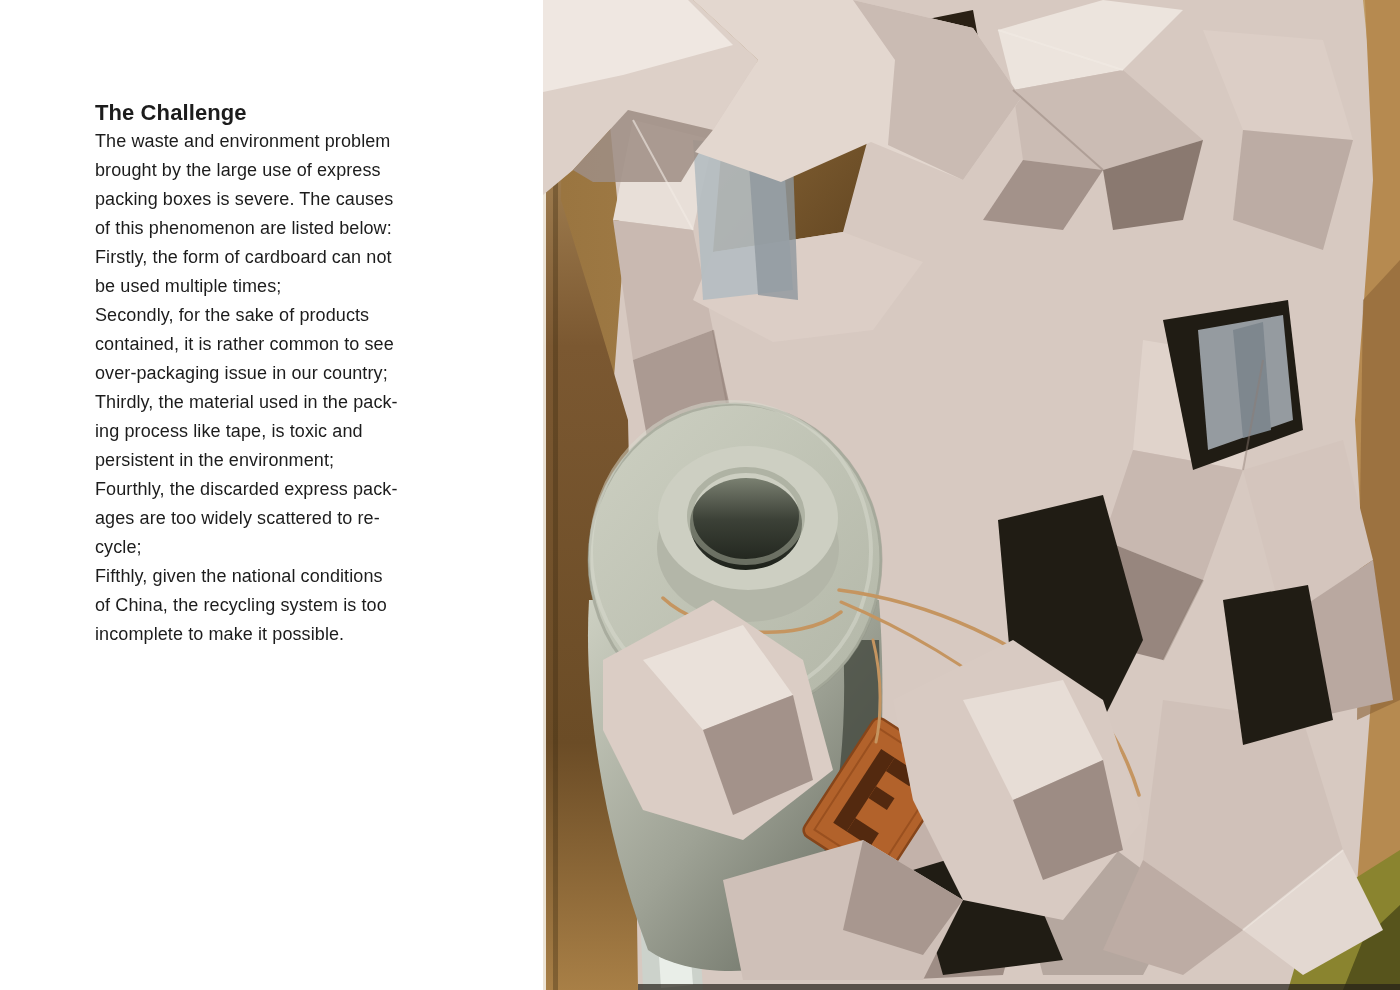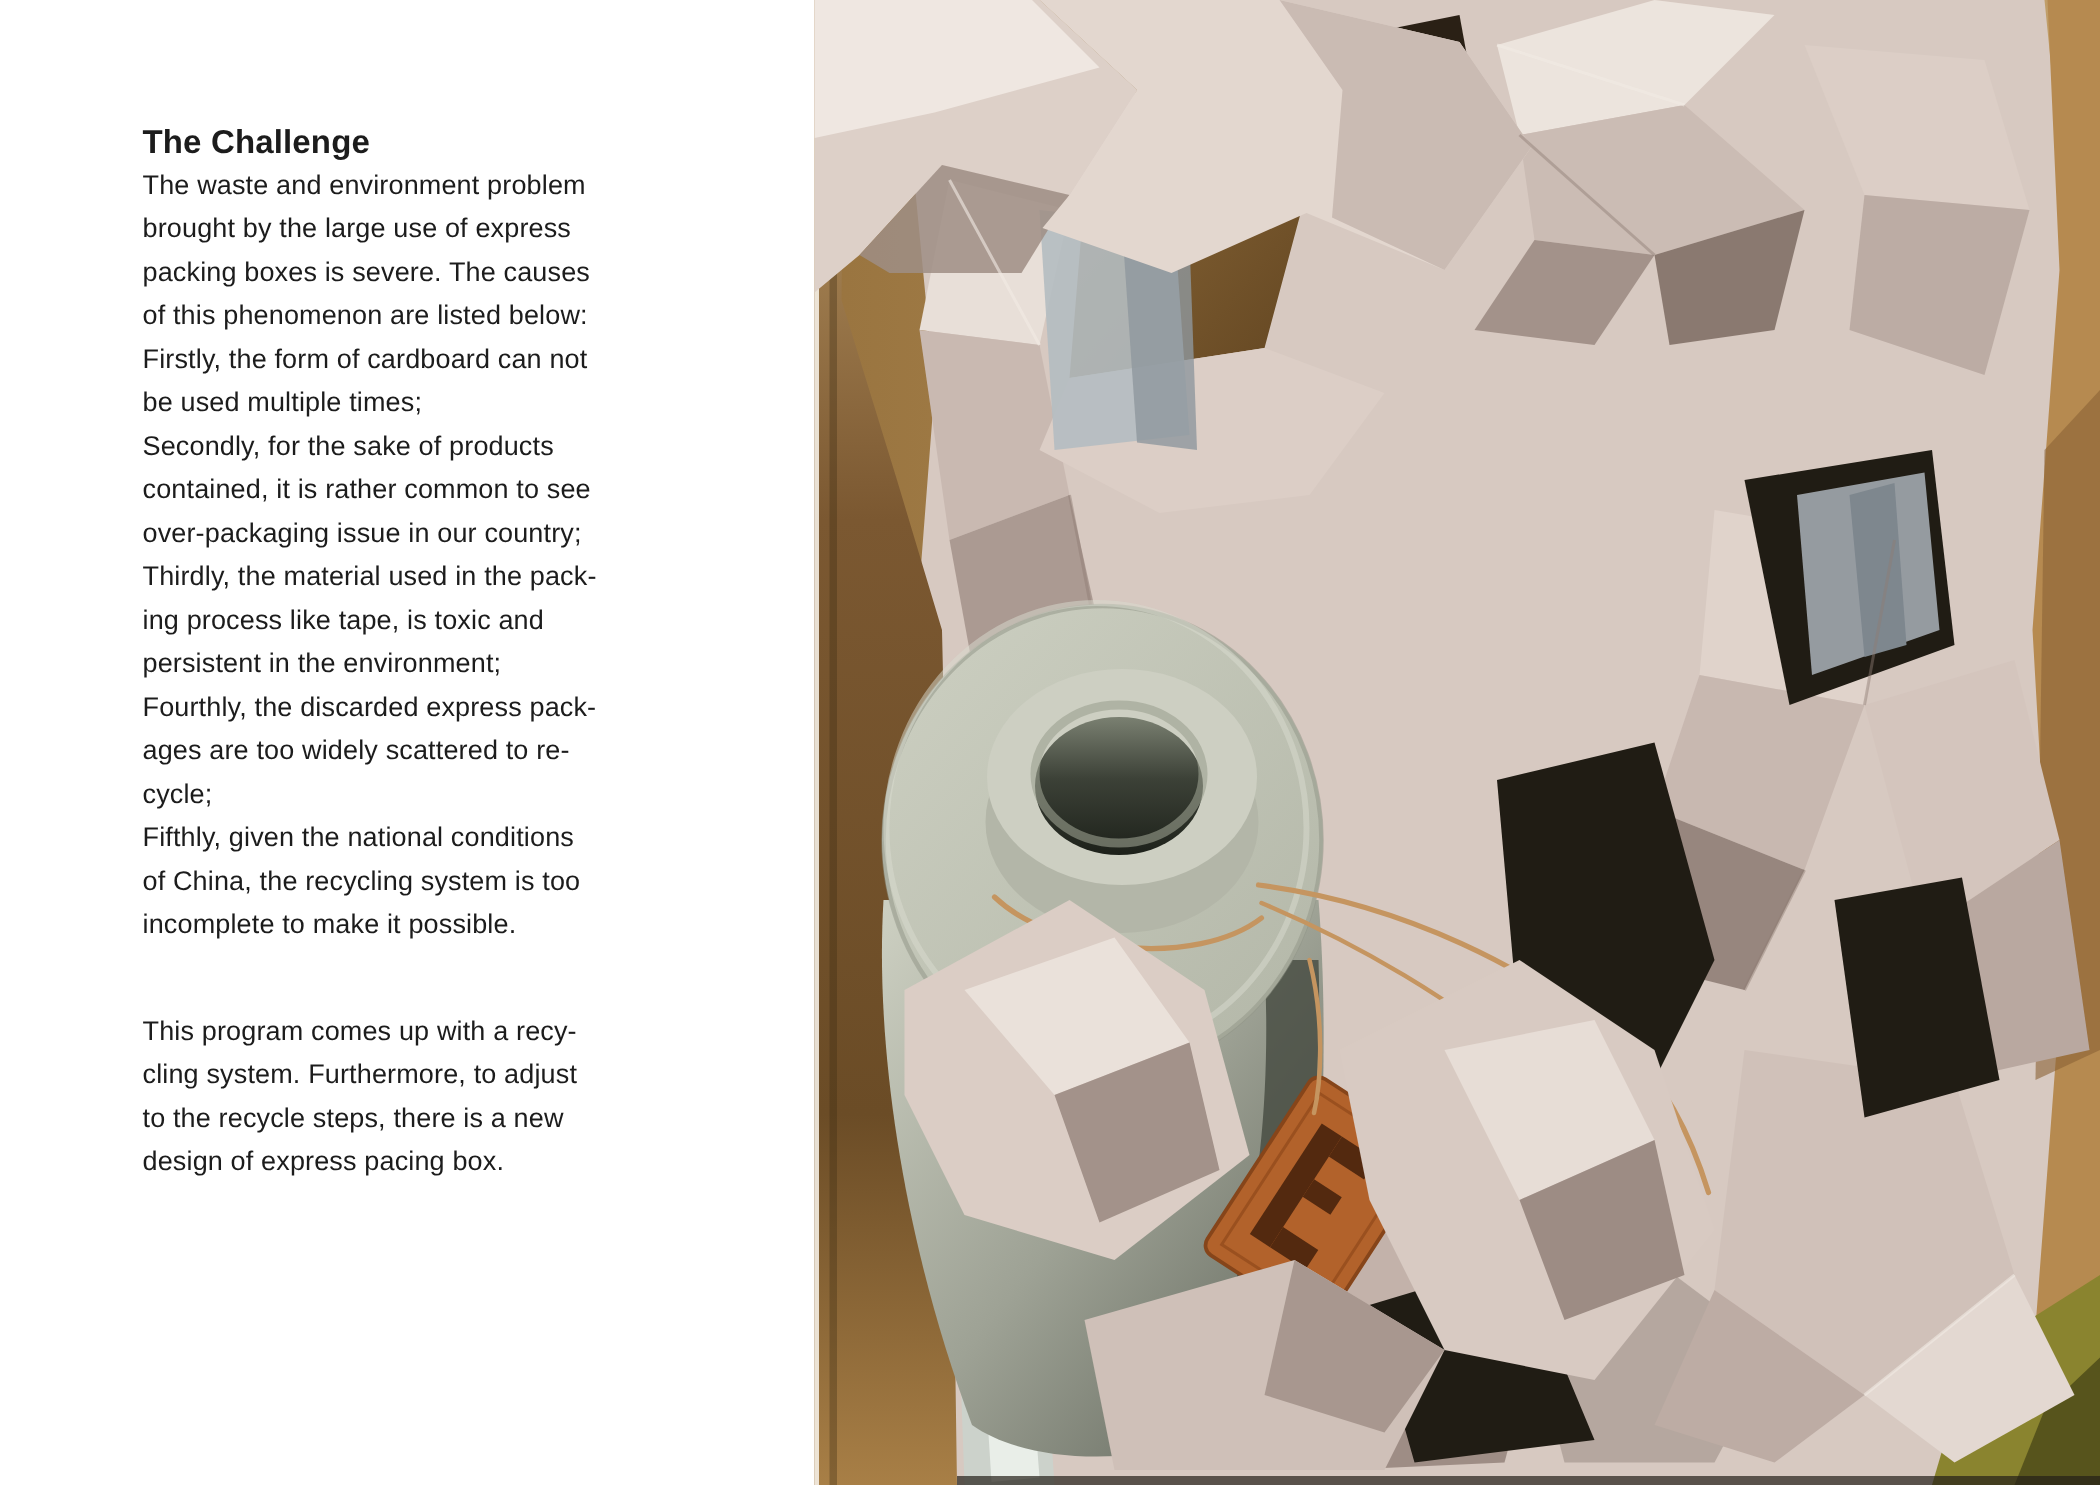"The Challenge" .text-col { top: 80px -> 98px }
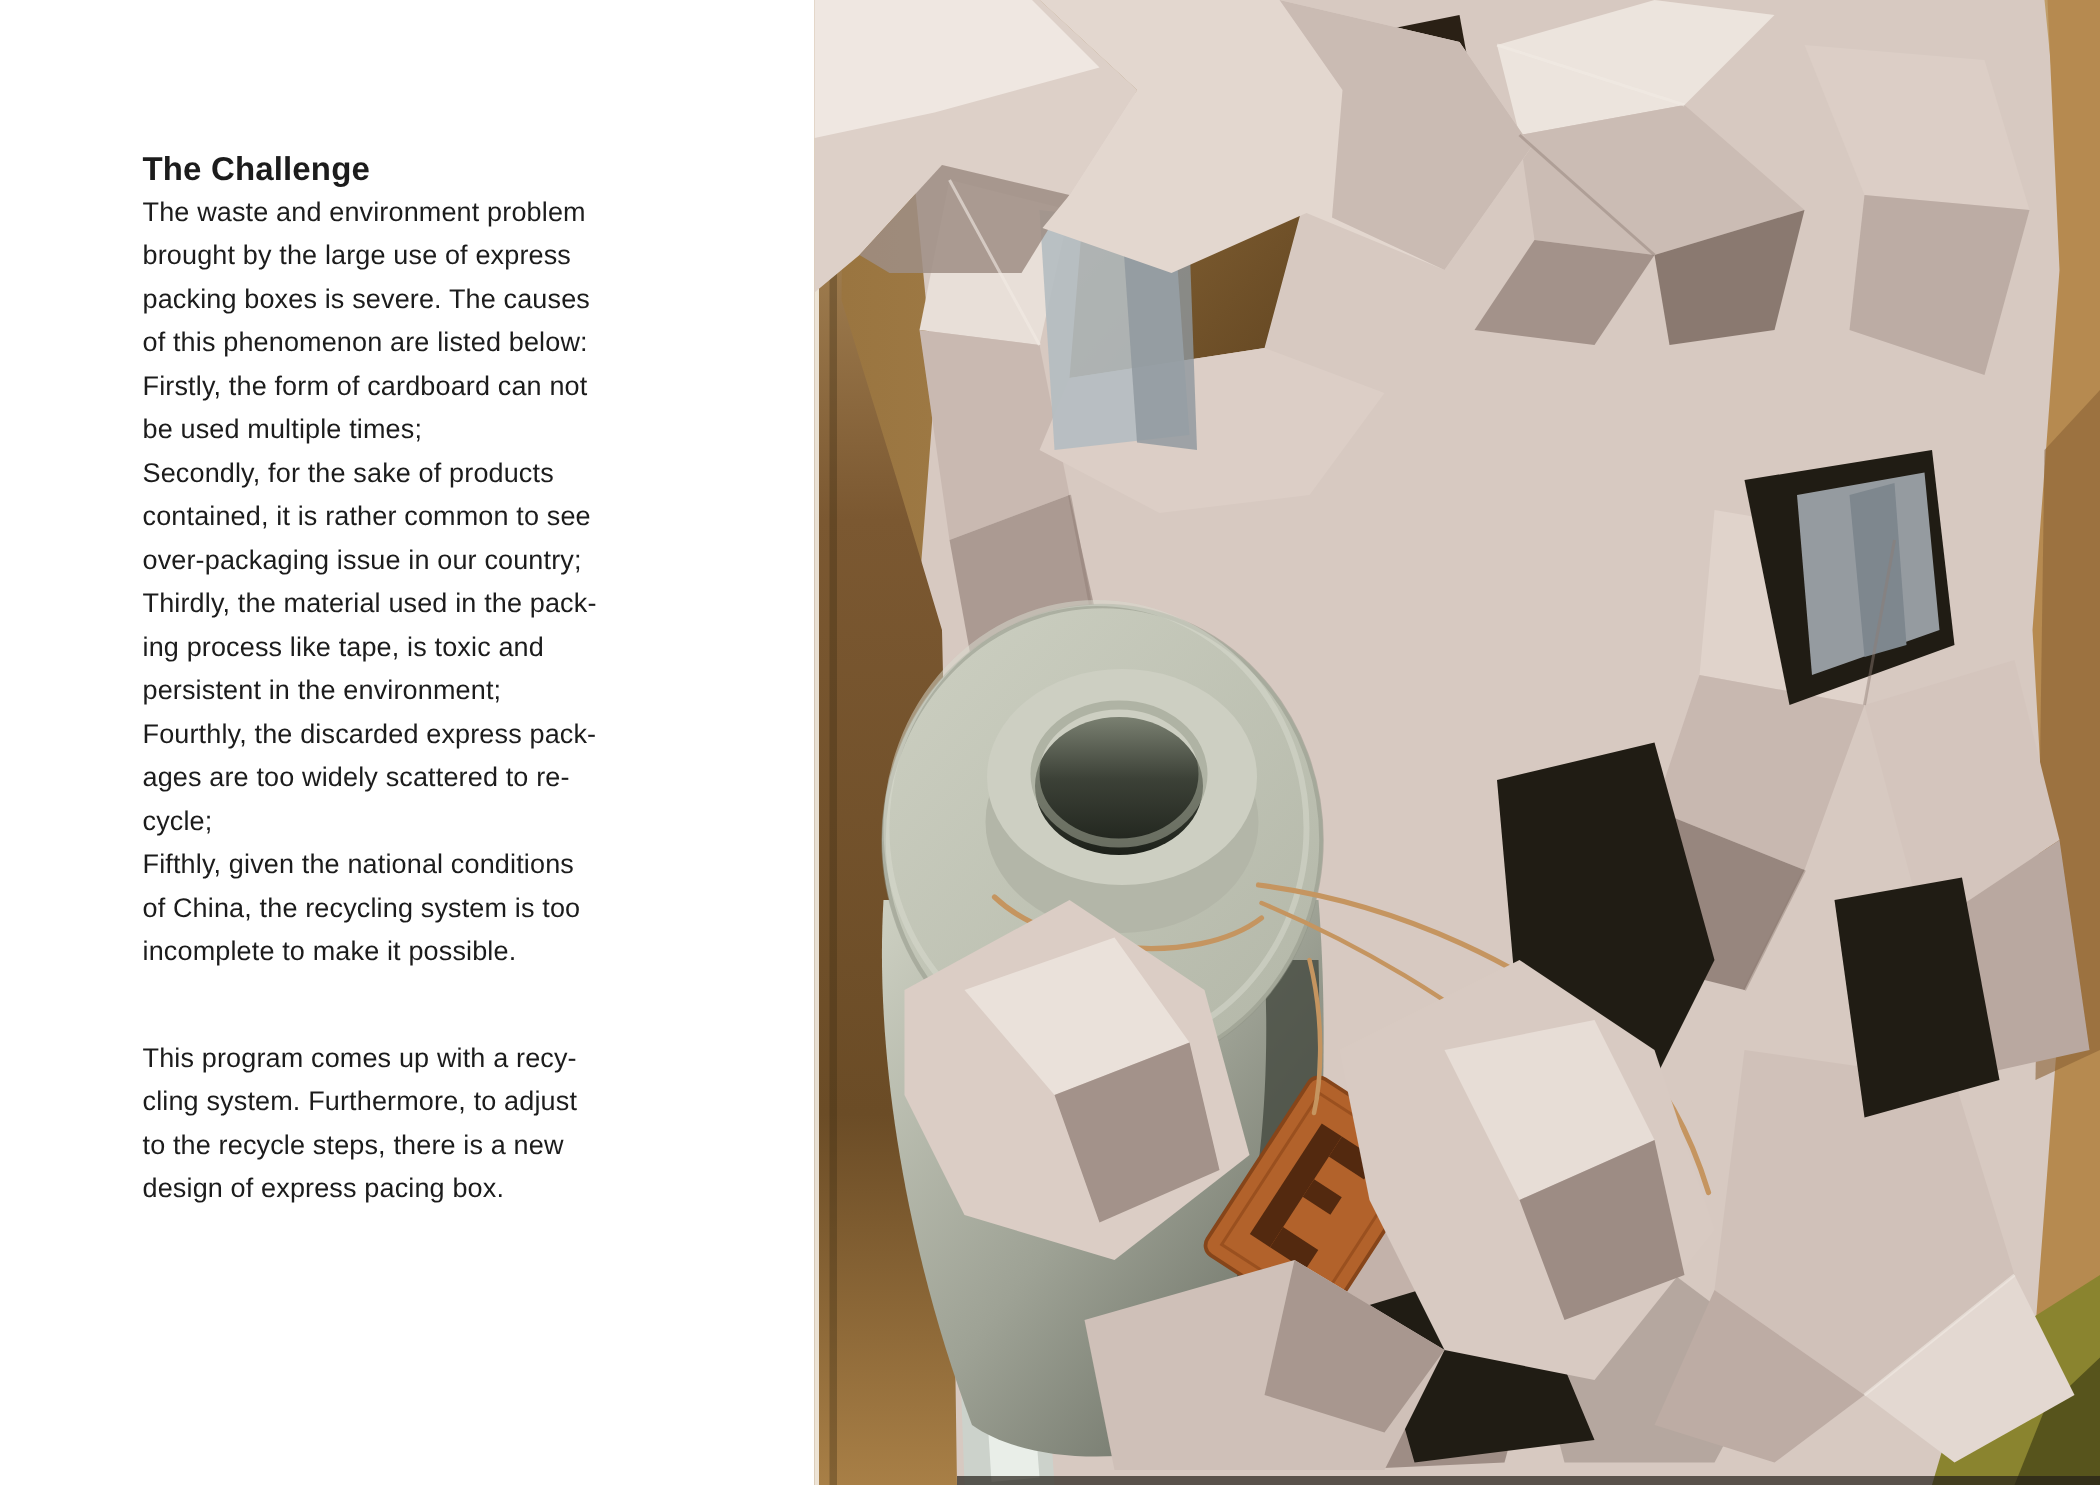"This program comes up with" p { html: <p>This program comes up with a recy- cling system. Furthermore, to adjust to the recycle steps, there is a new design of express pacing box.</p> -> none }
